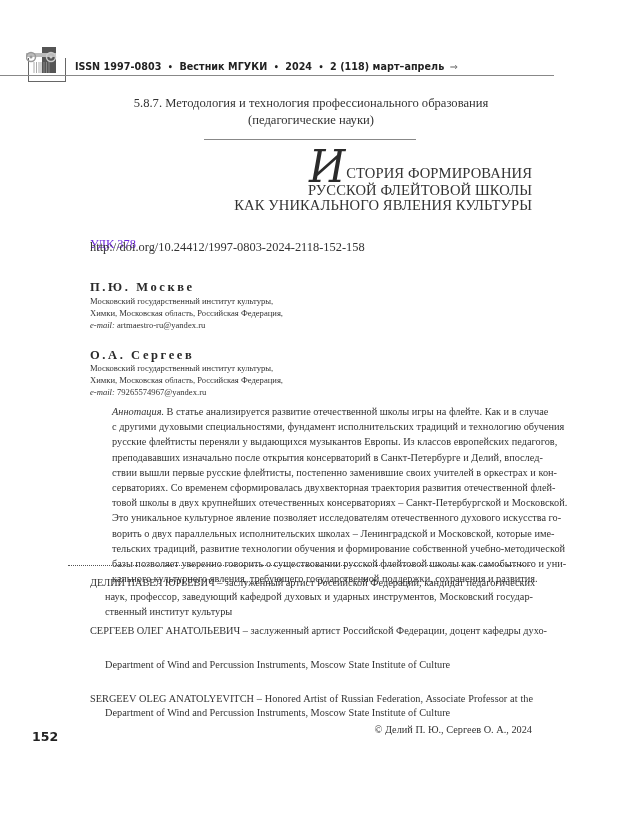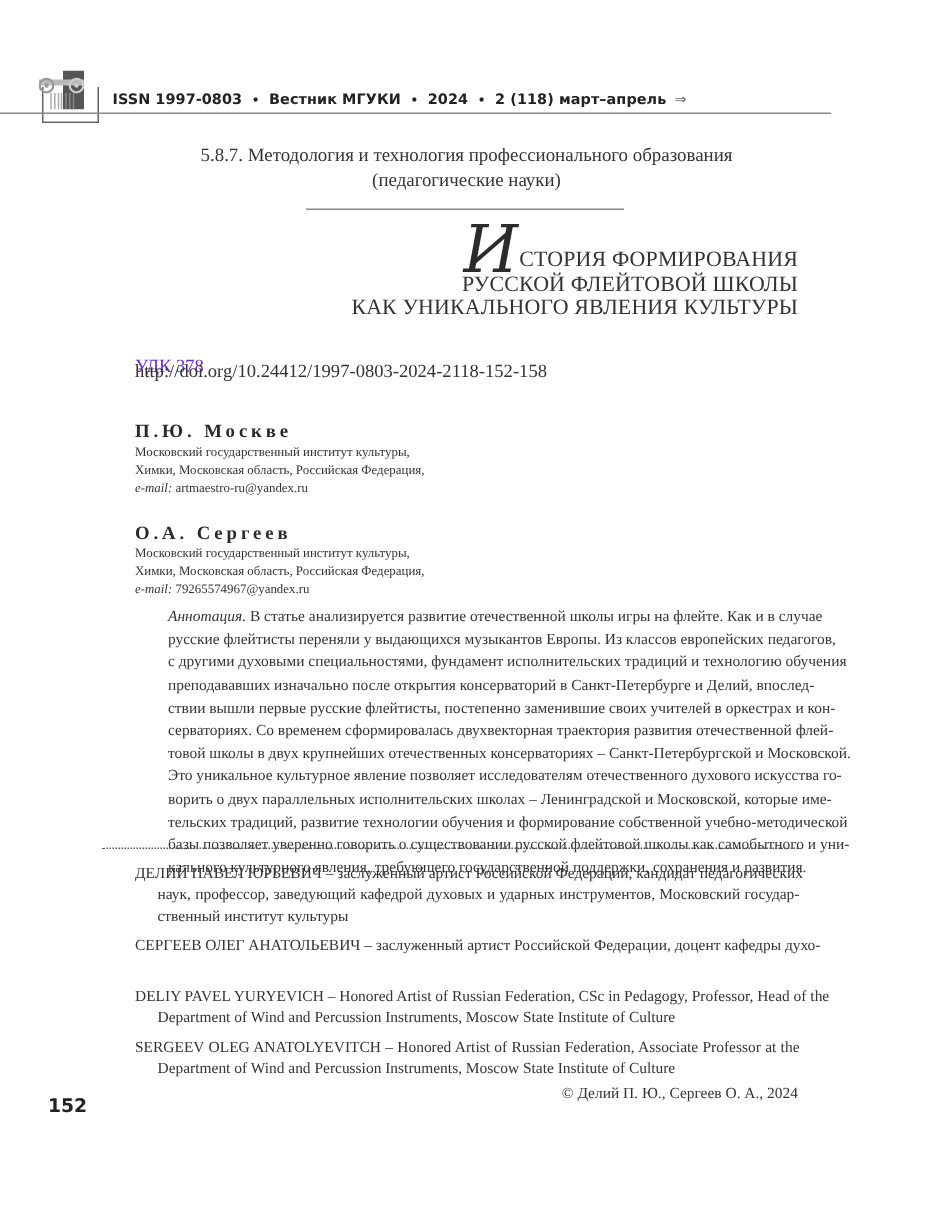"русские флейтисты переняли у выдающихся" span.ln { order: before "с другими духовыми специальностями," -> after "с другими духовыми специальностями," }
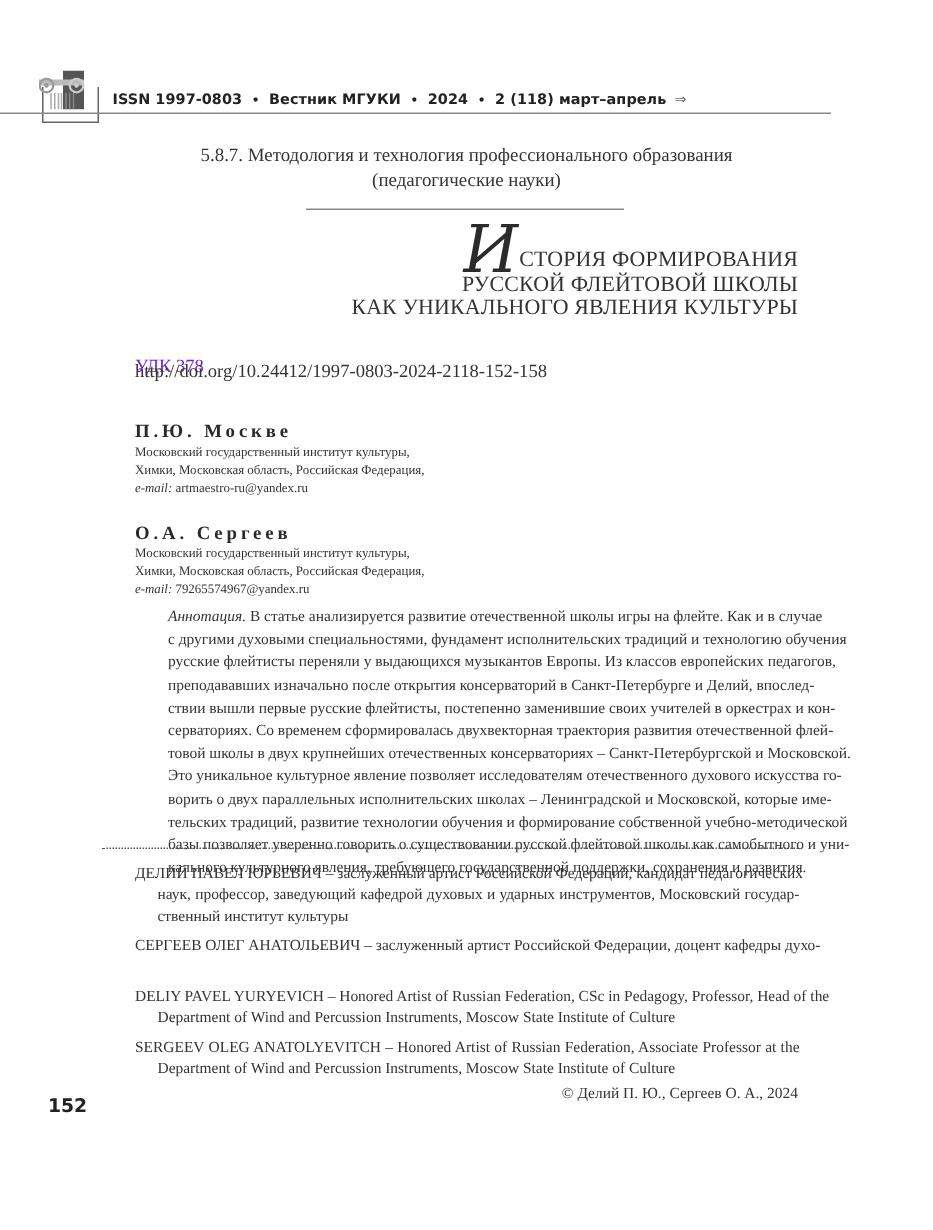"DELIY PAVEL YURYEVICH – Honored" span.ln { html: <span>DELIY PAVEL YURYEVICH – Honored Artist of Russian Federation, CSc in Pedagogy, Professor, Head of the</span> -> none }
